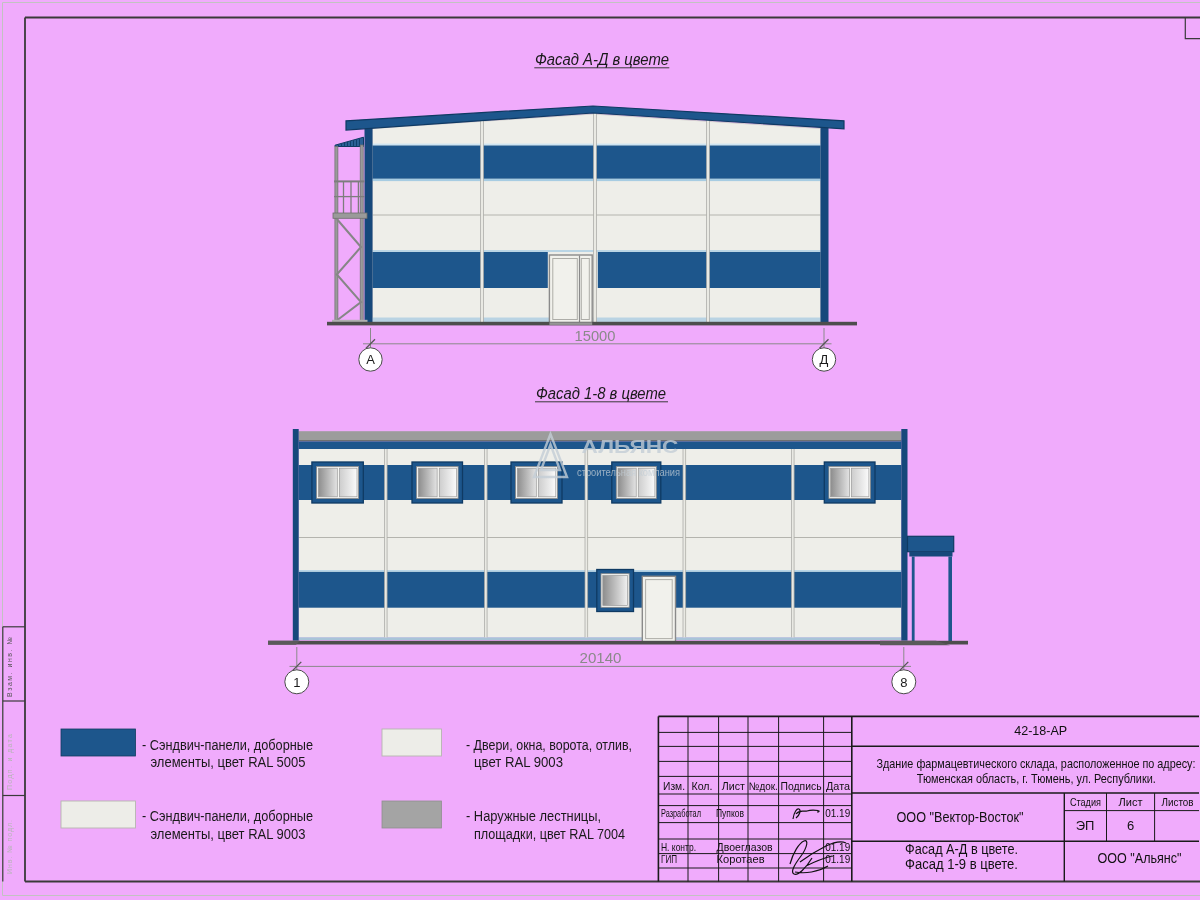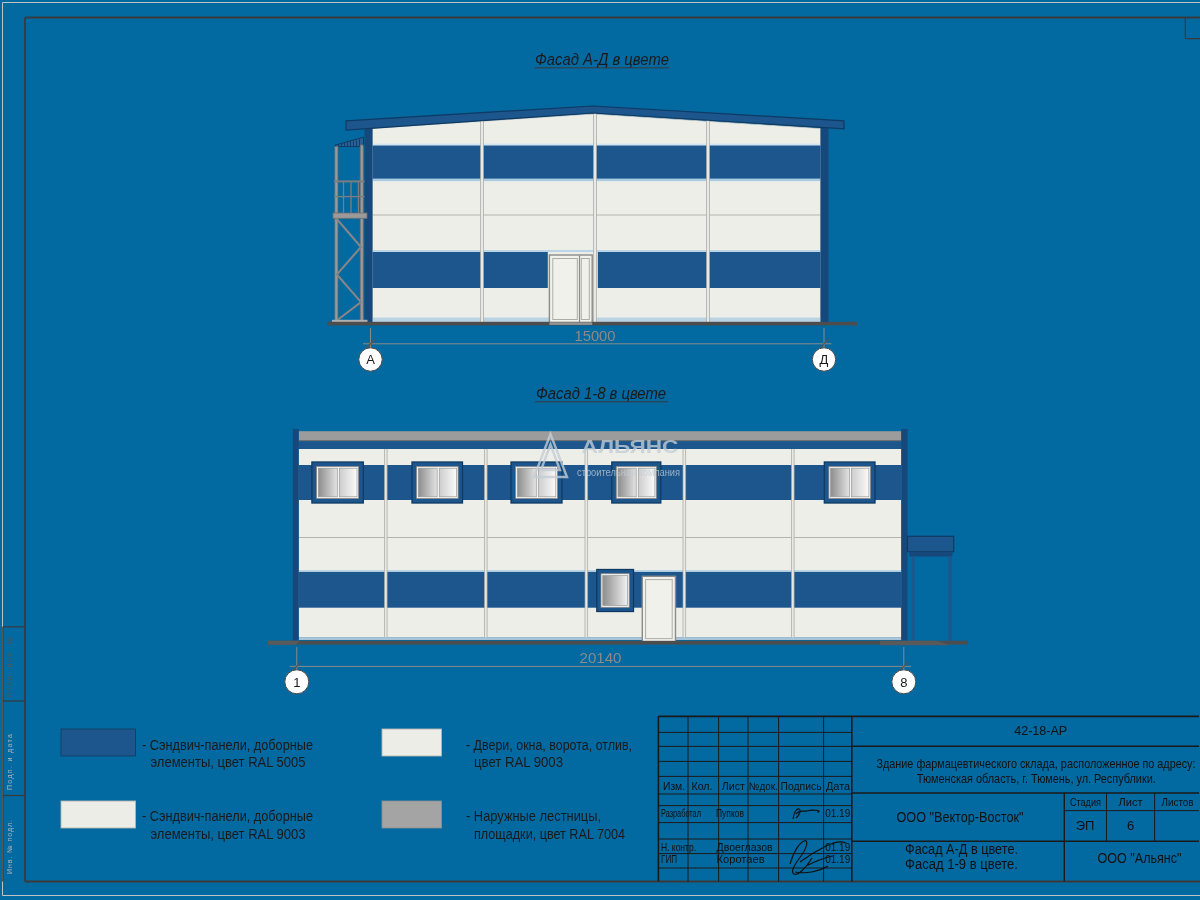"Фасад А-Д в цвете" #page { background: #0369a1 -> #f0abfc }
